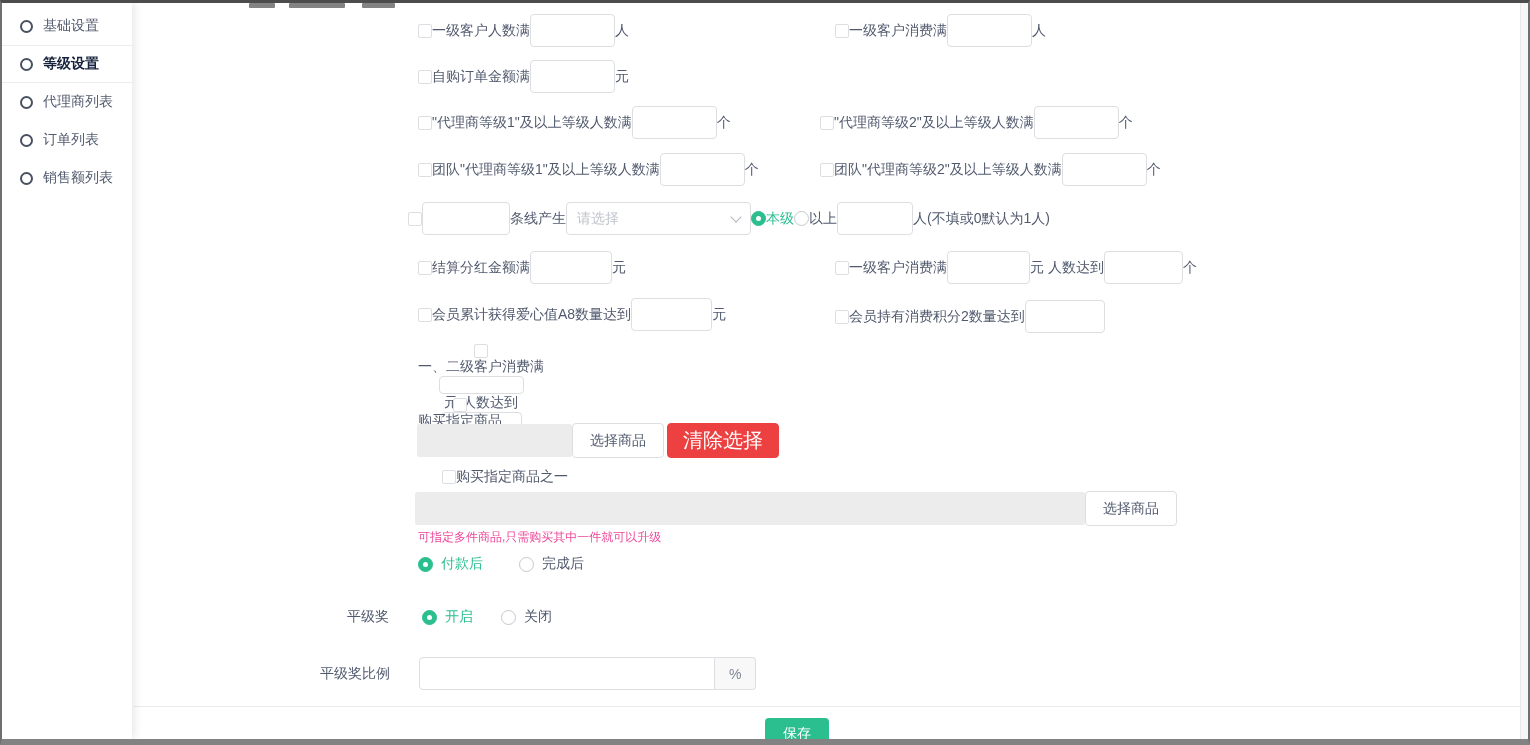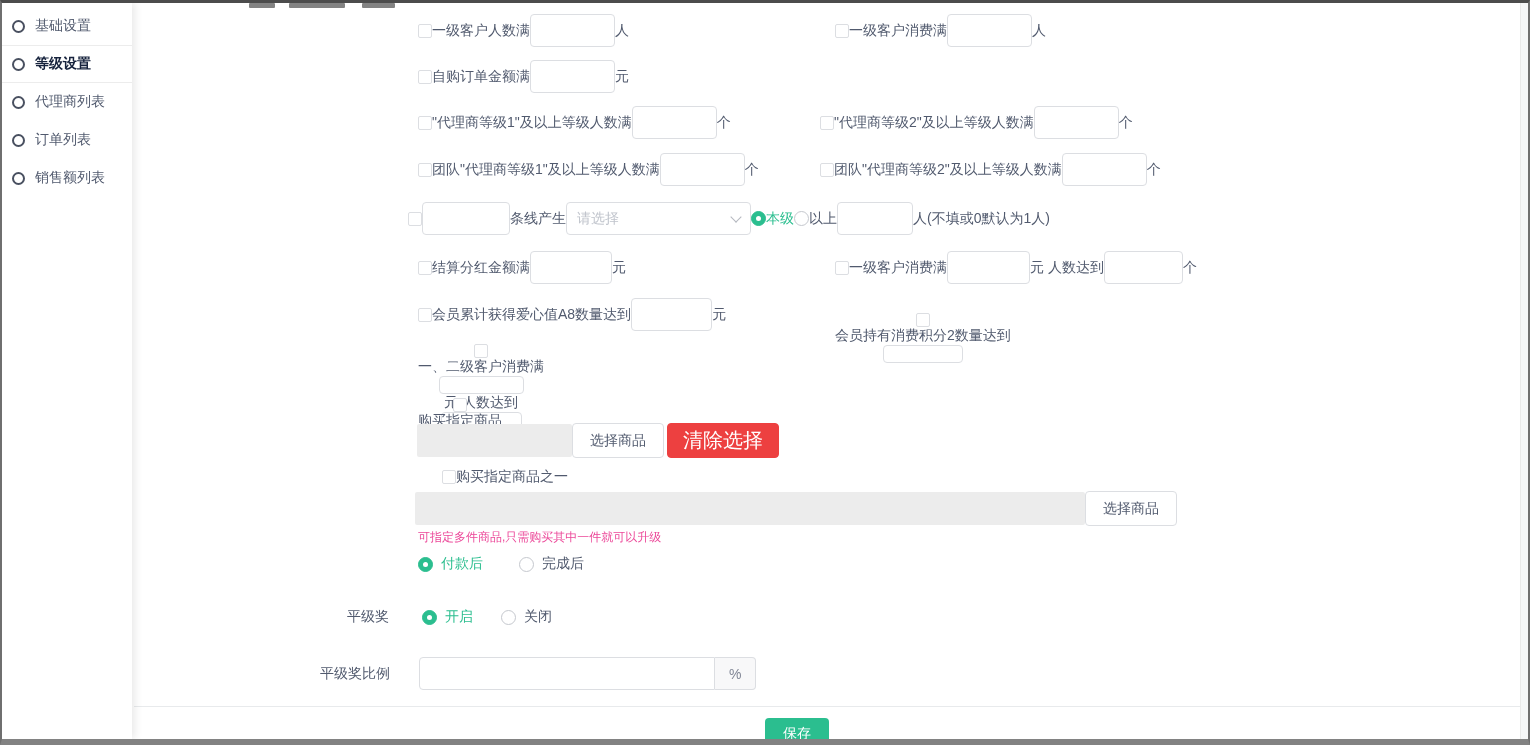"基础设置" .side-item { padding-left: 10px -> 18px }
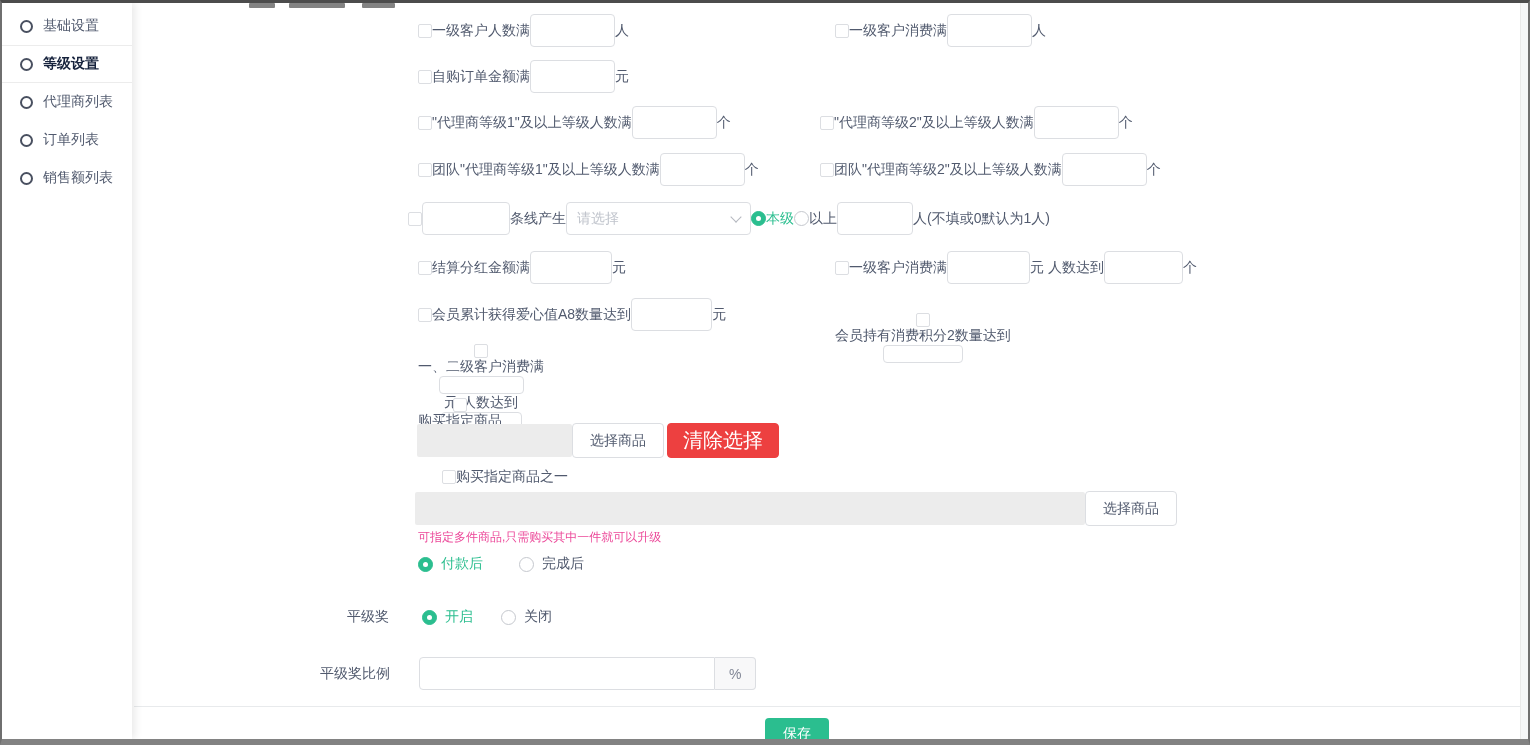"会员持有消费积分2数量达到" div.row { flex-direction: column -> none; top: 310px -> 297px }
